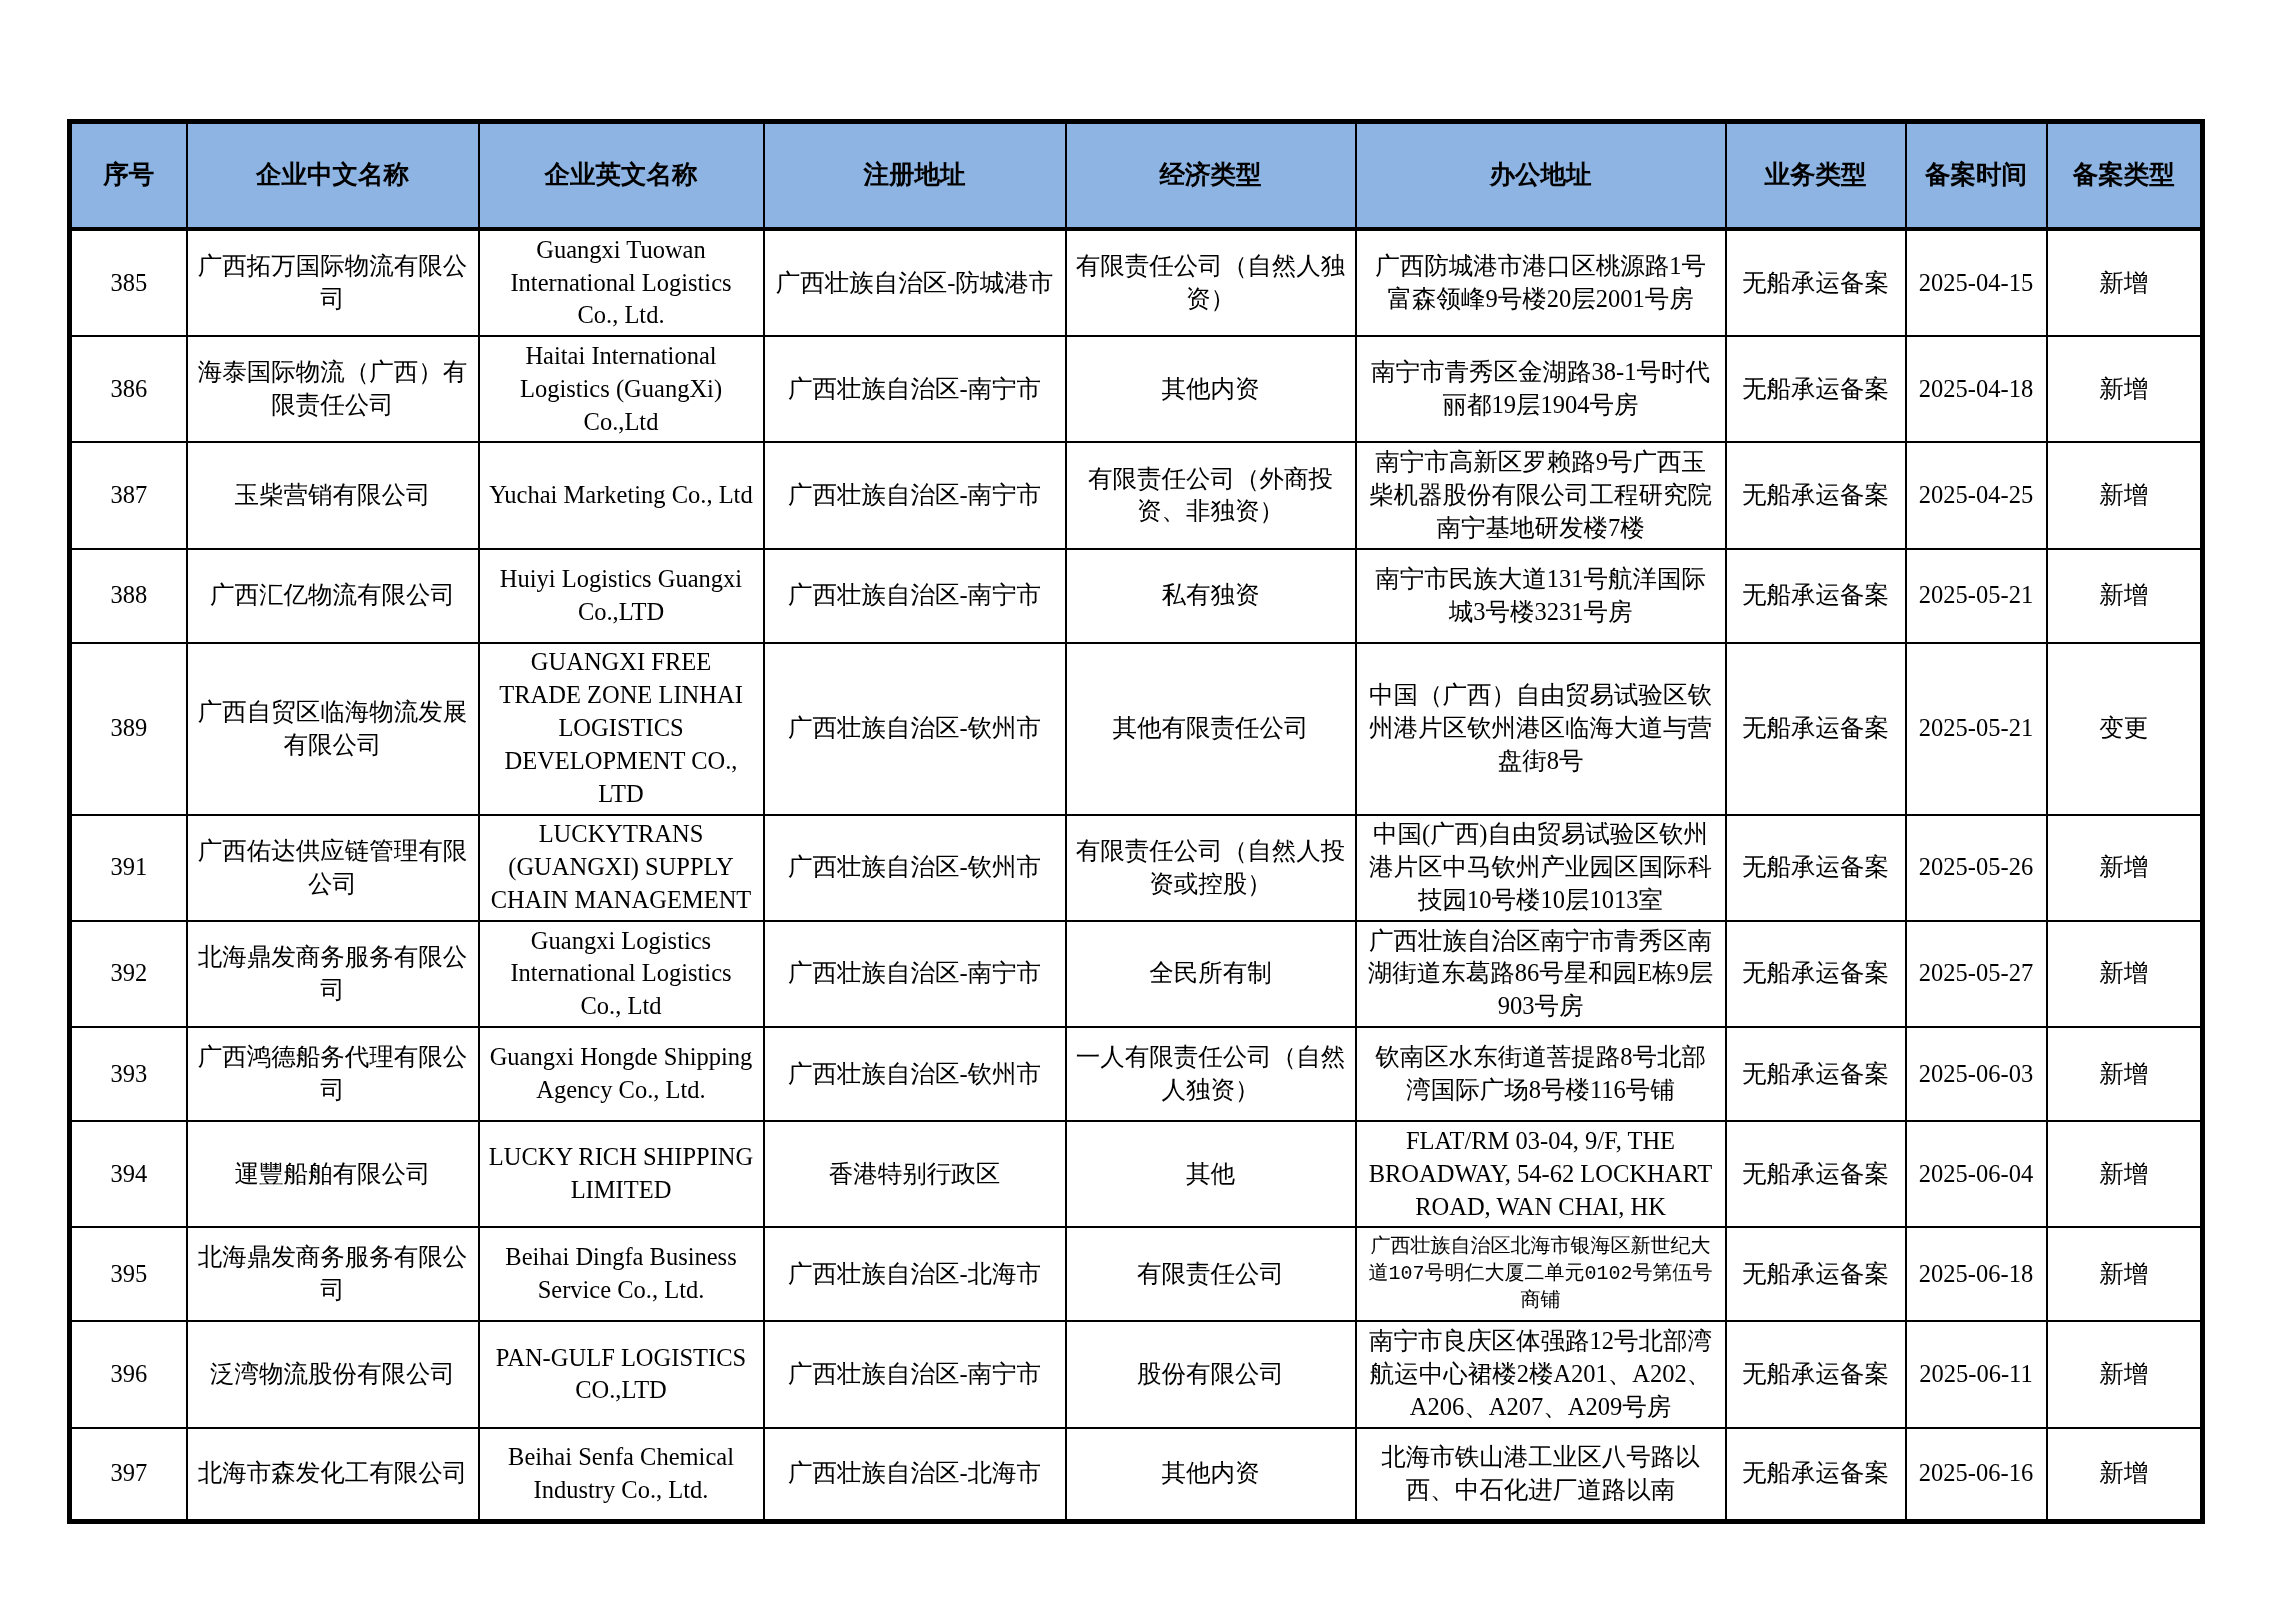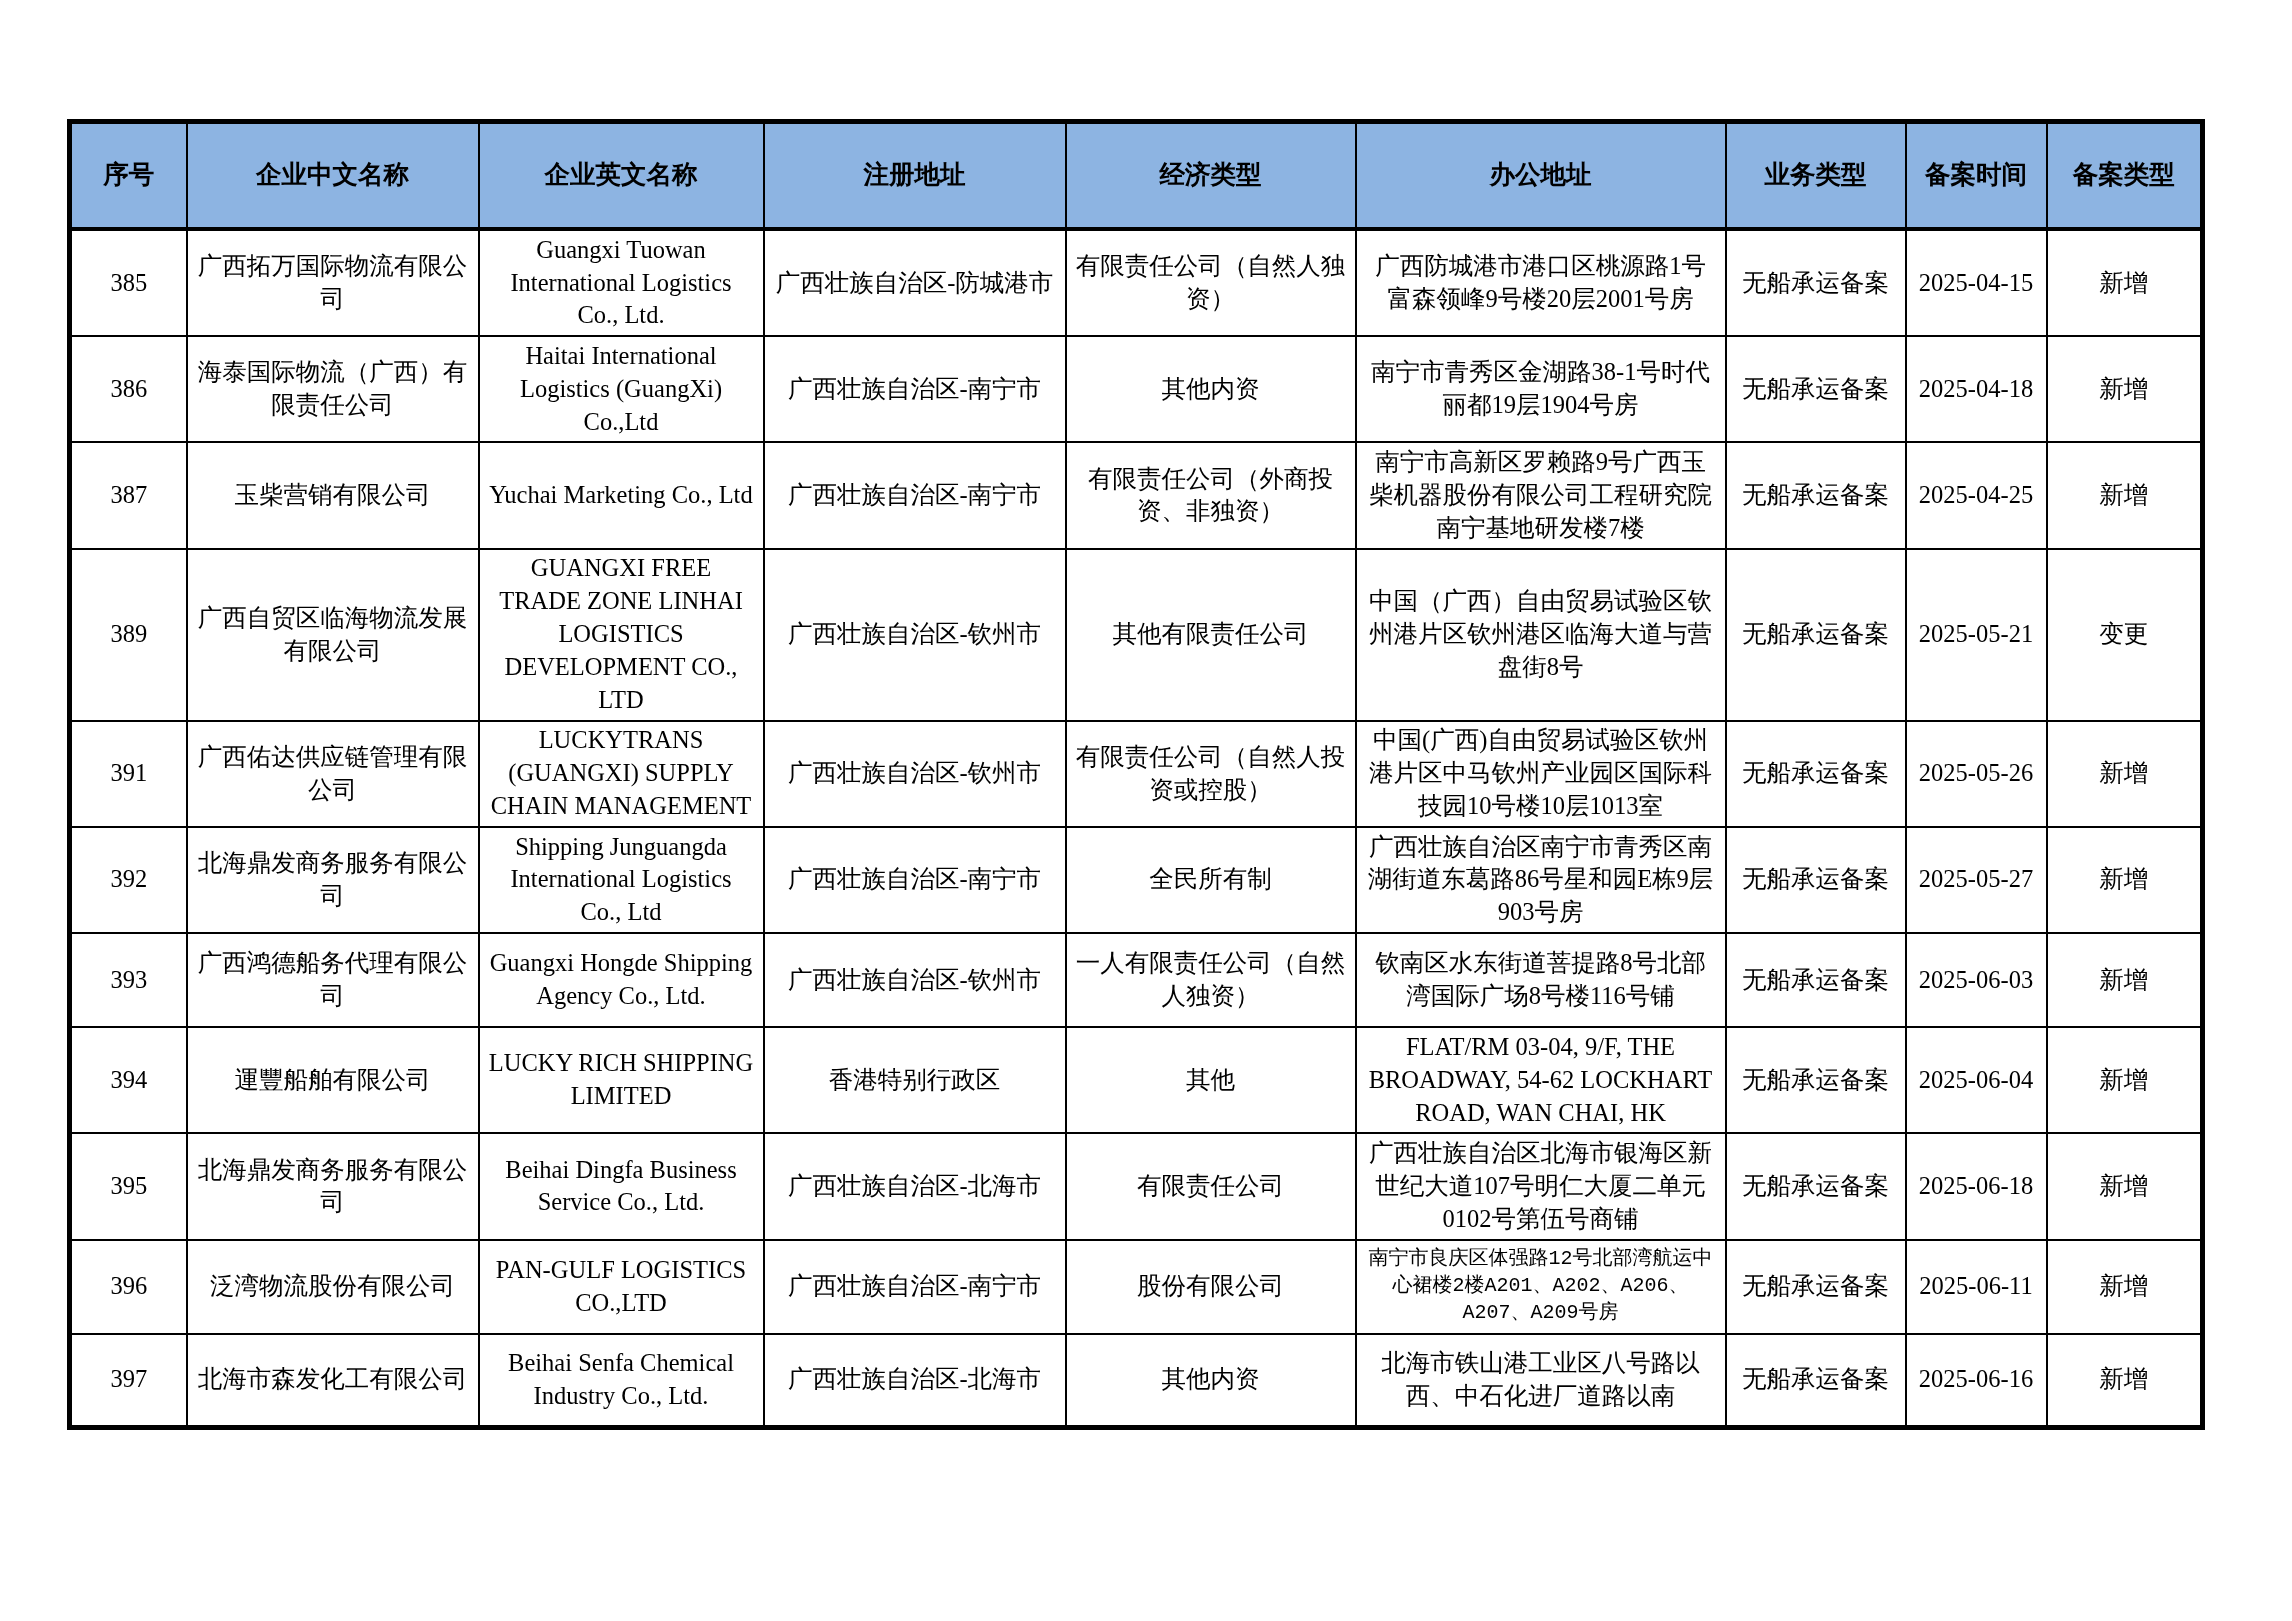"388" tr { html: none -> <tr> <td>388</td> <td>广西汇亿物流有限公司</td> <td>Huiyi Logistics Guangxi Co.,LTD</td> <td>广西壮族自治区-南宁市</td> <td>私有独资</td> <td>南宁市民族大道131号航洋国际城3号楼3231号房</td> <td>无船承运备案</td> <td>2025-05-21</td> <td>新增</td> </tr> }
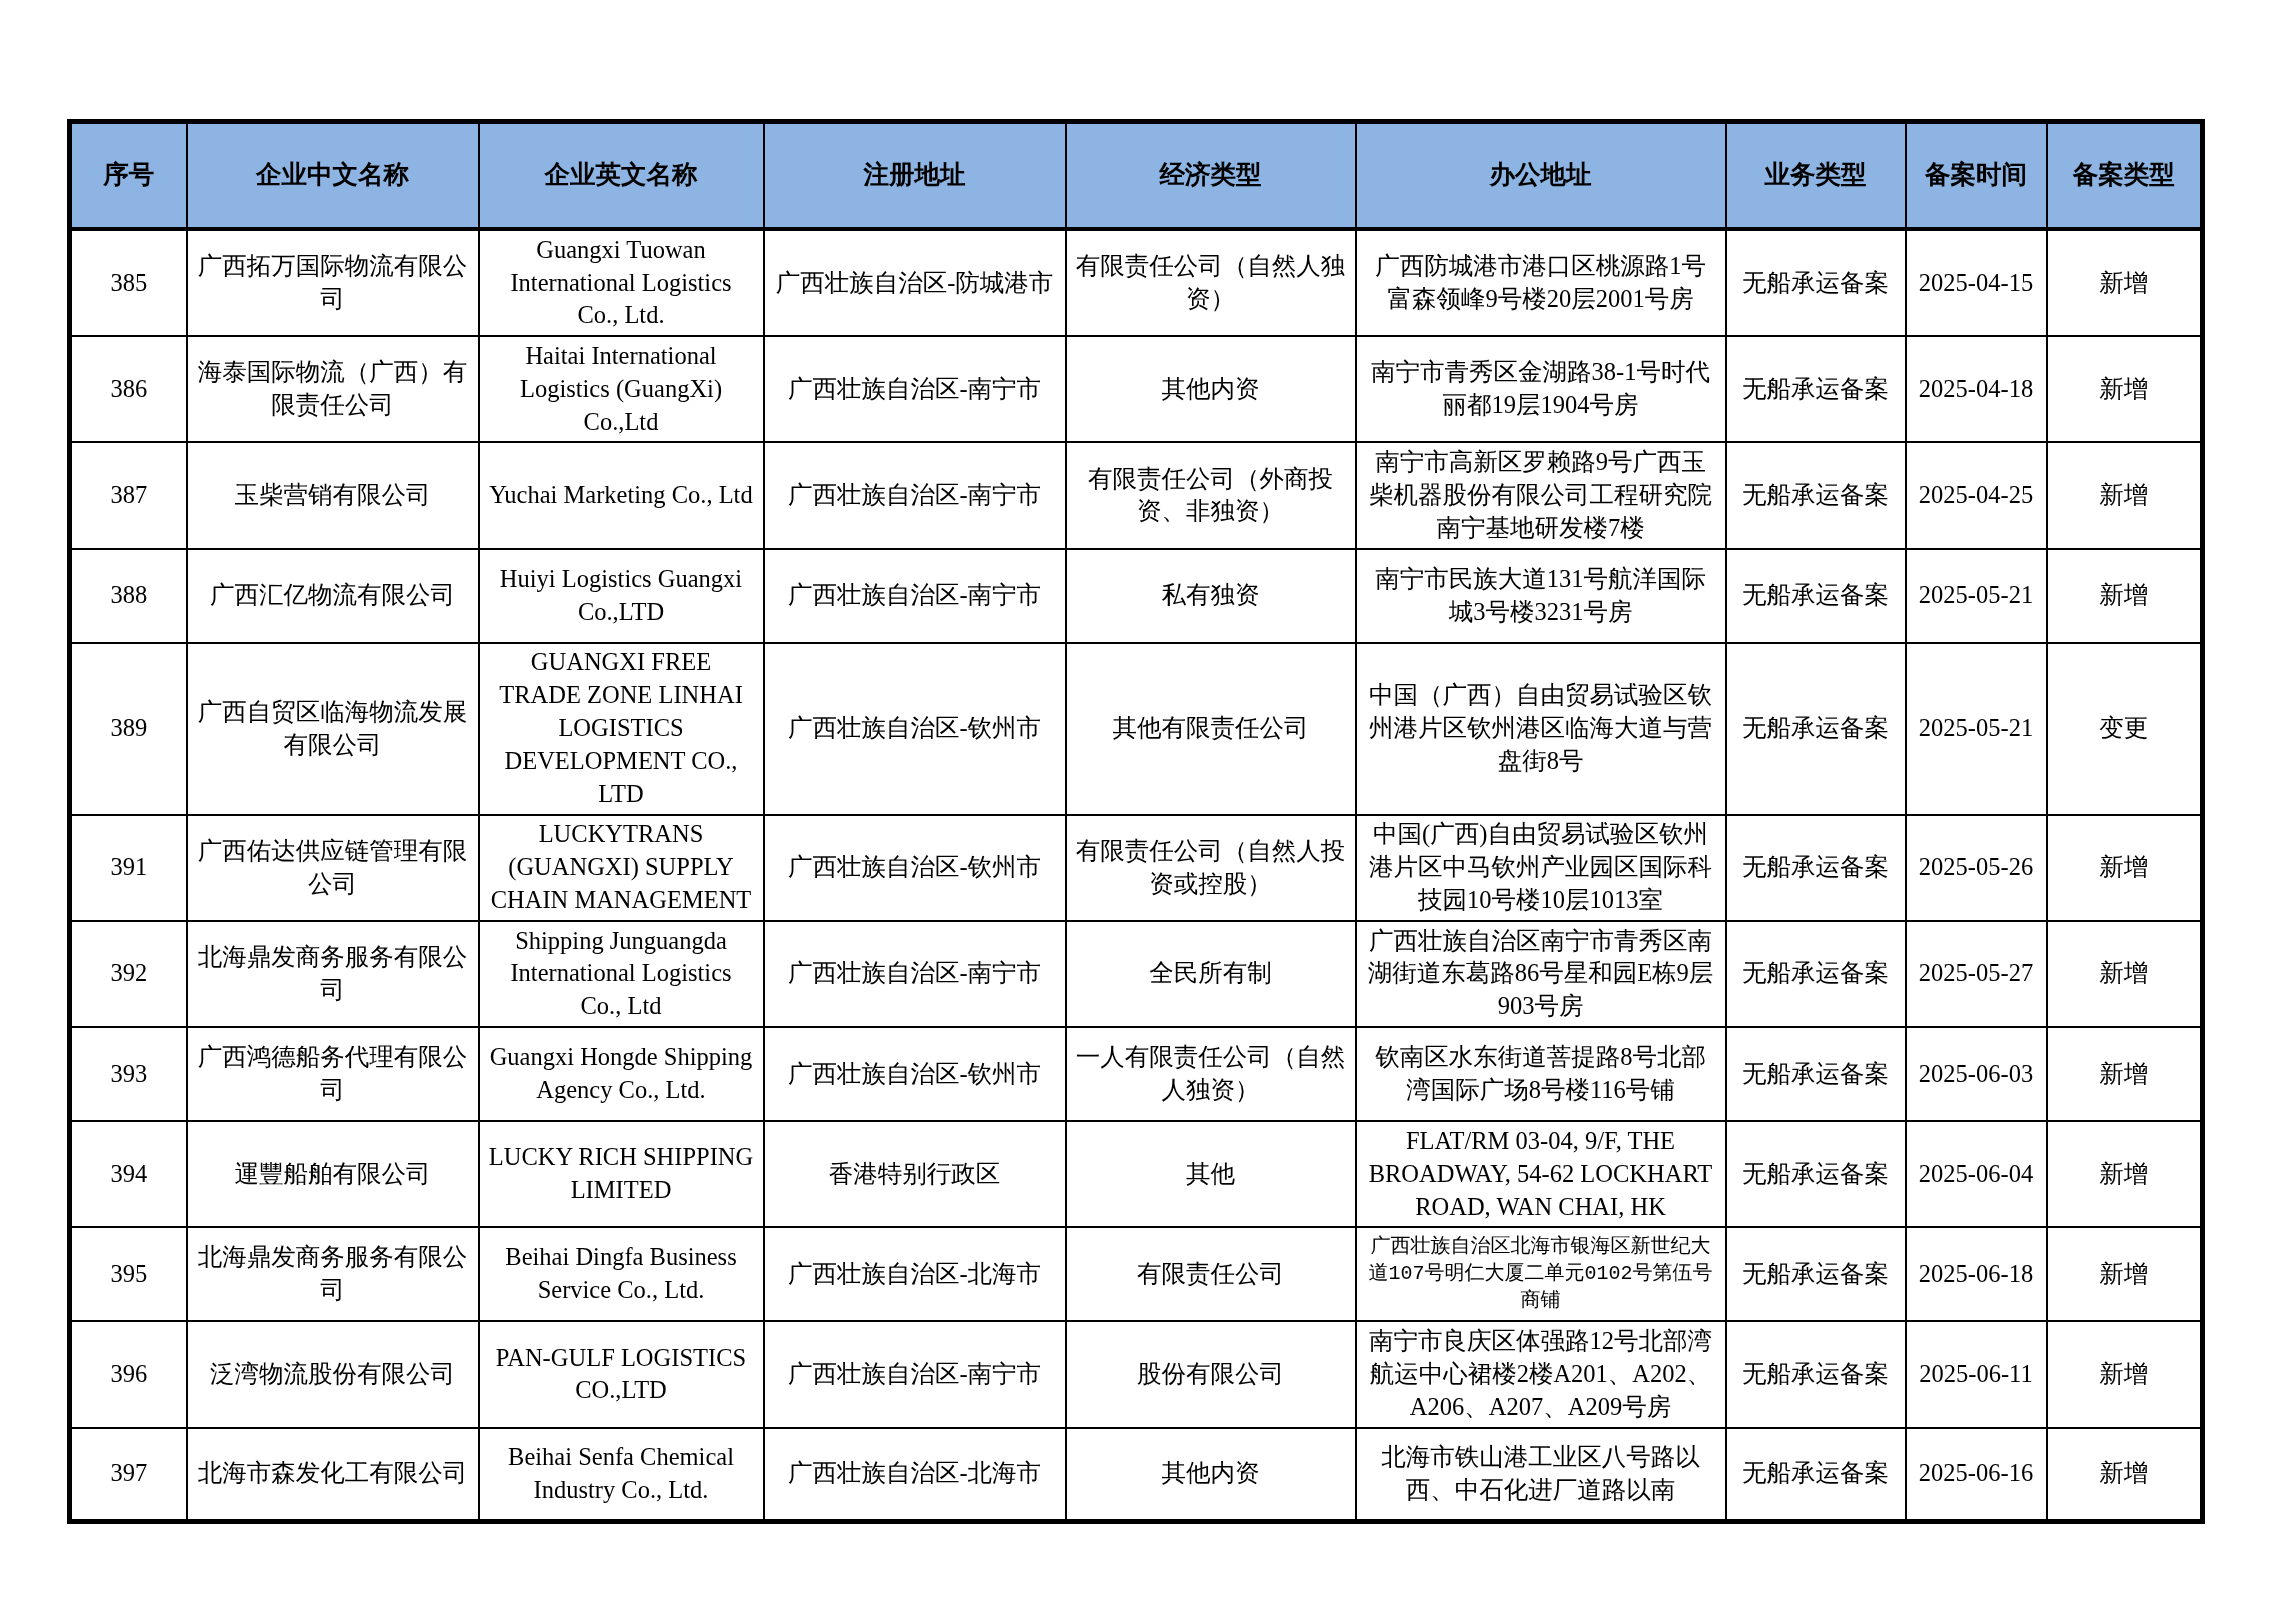"Shipping Junguangda International" td { text: Shipping Junguangda -> Guangxi Logistics }
